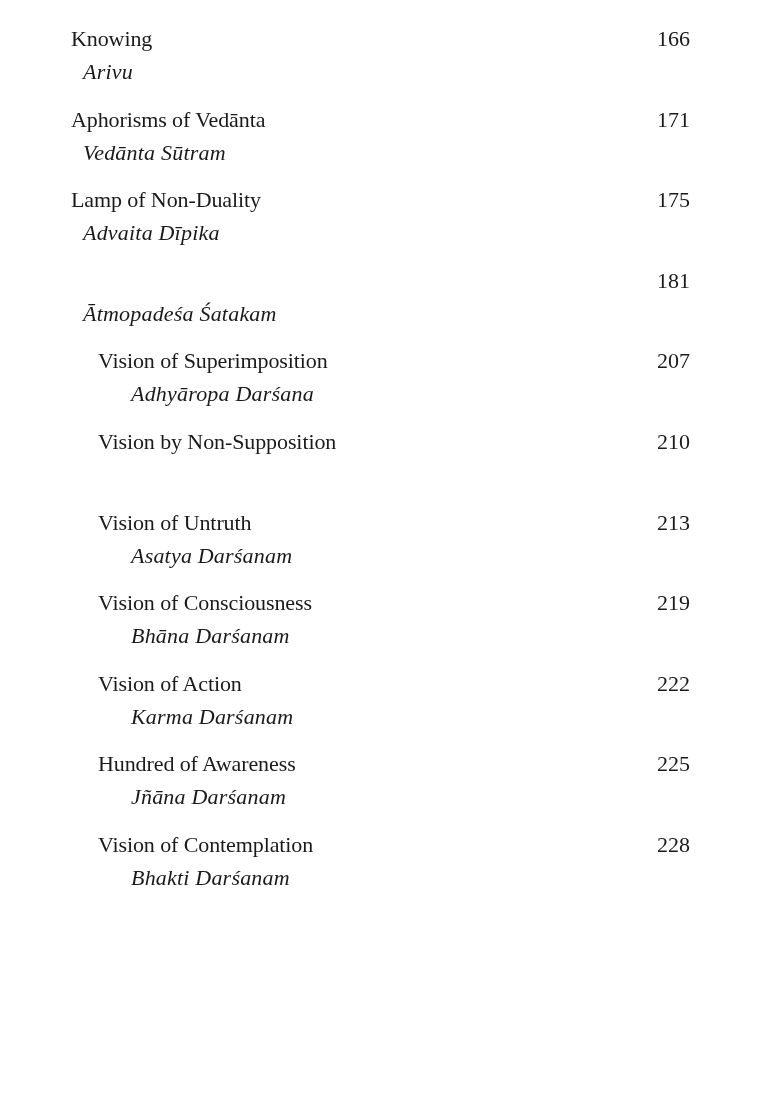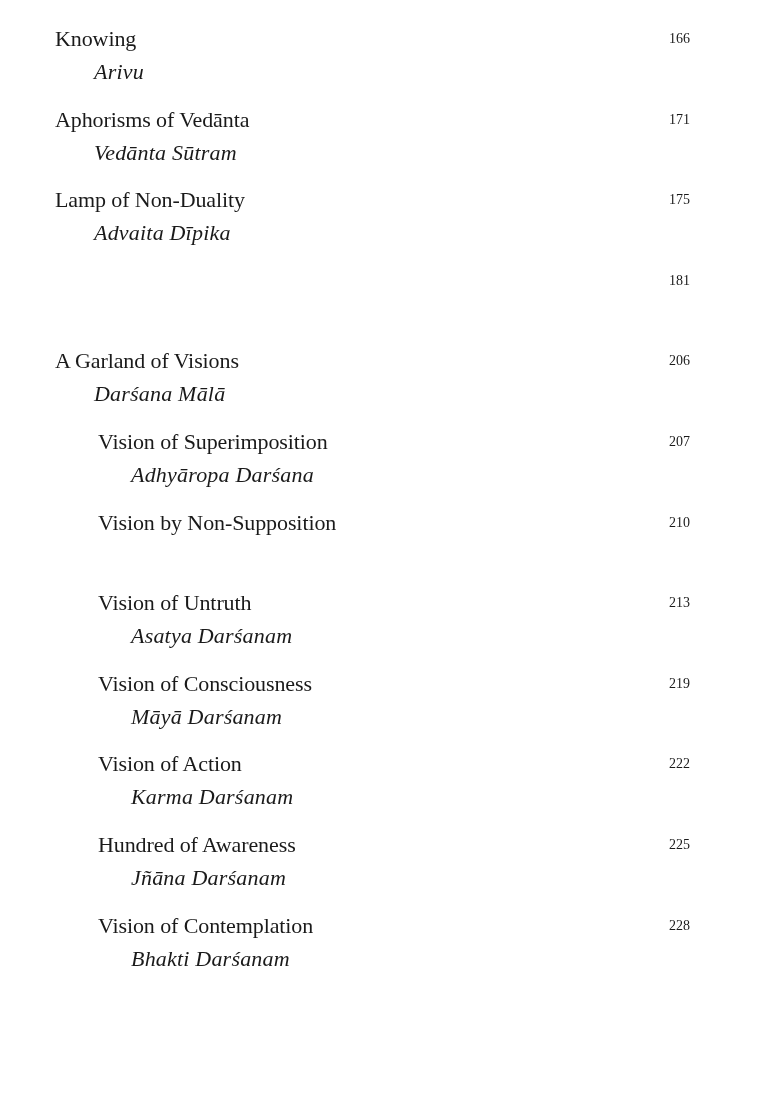"Knowing" .level-0 .title { left: 55px -> 71px }
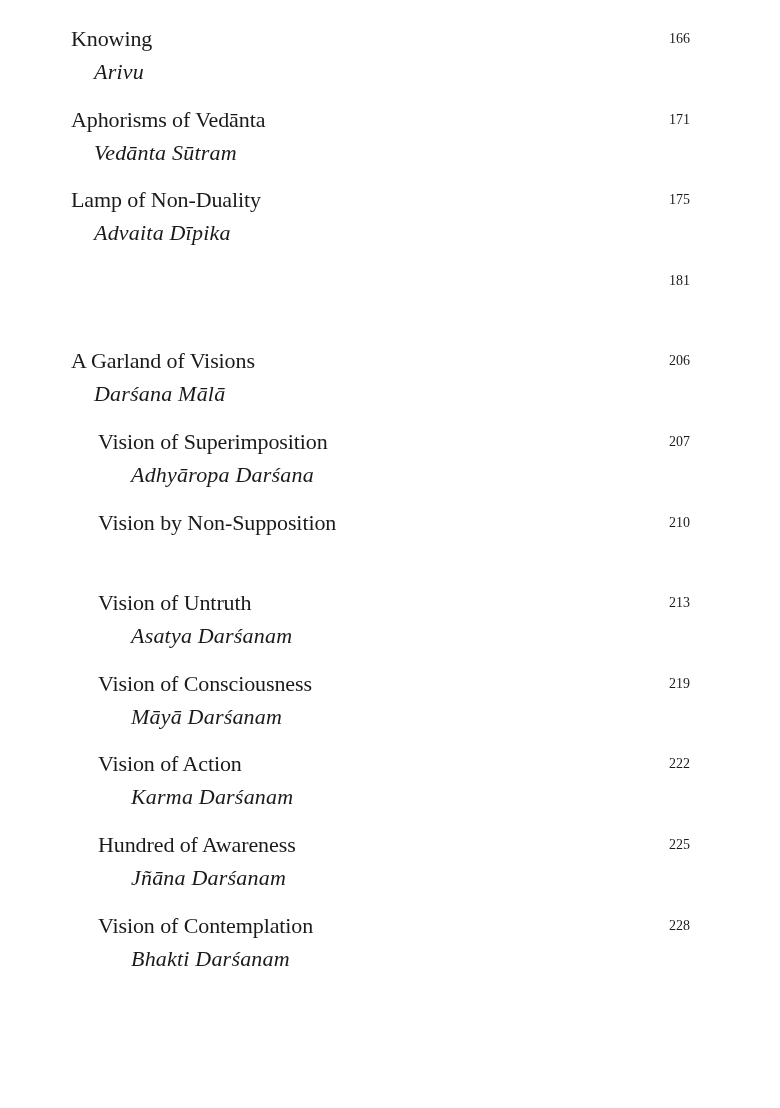"166" .page { font-size: 14px -> 22px }
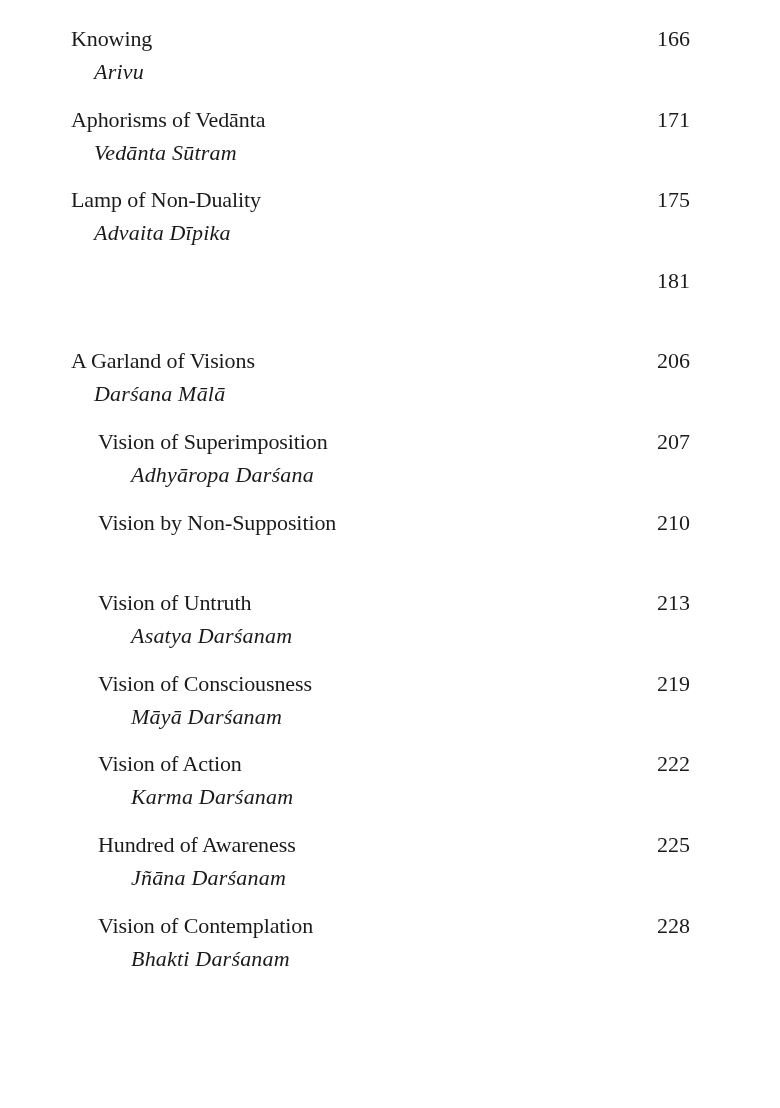"Arivu" .level-0 .subtitle { left: 94px -> 83px }
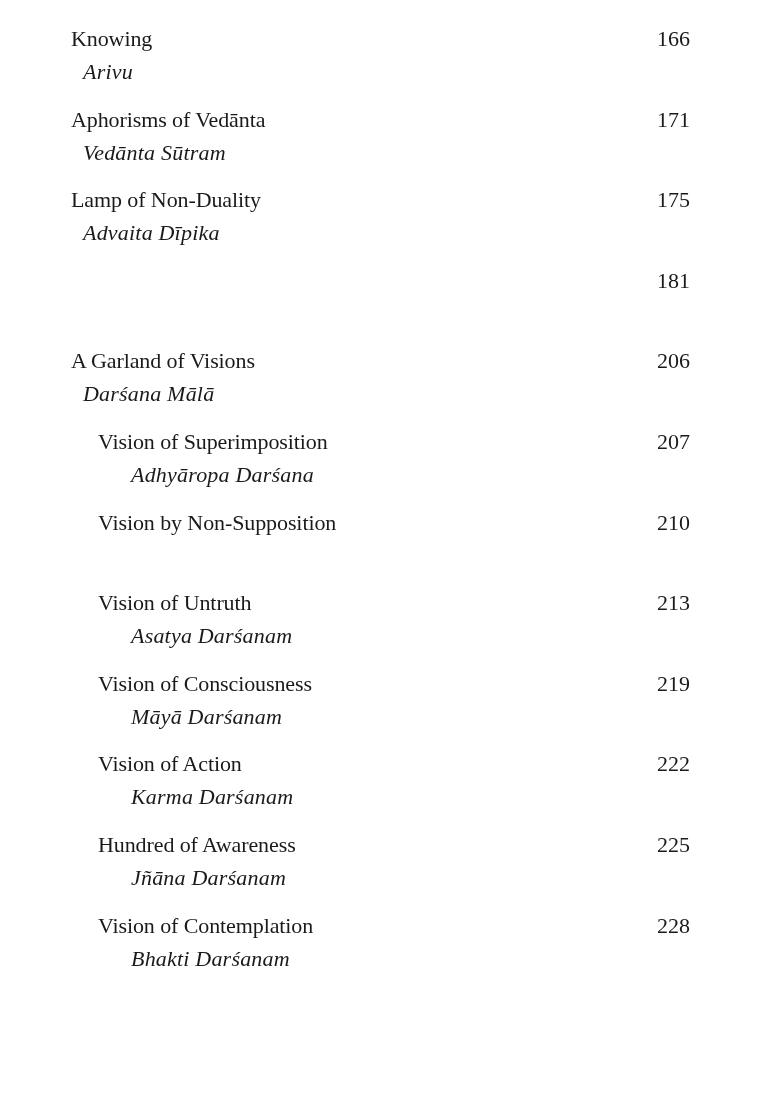"Ātmopadeśa Śatakam" span.subtitle { html: none -> <span>Ātmopadeśa Śatakam</span> }
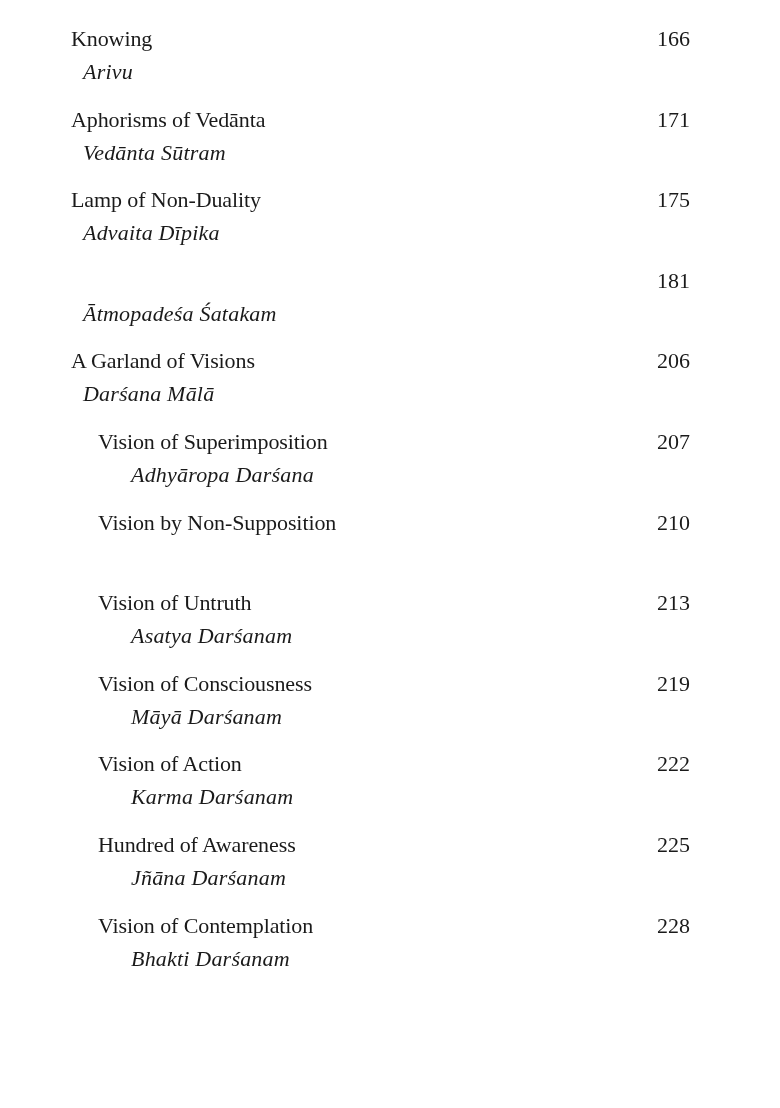"A Garland of Visions" div.entry { html: <div> <span>A Garland of Visions</span> <span>Darśana Mālā</span> <span>206</span> </div> -> none }
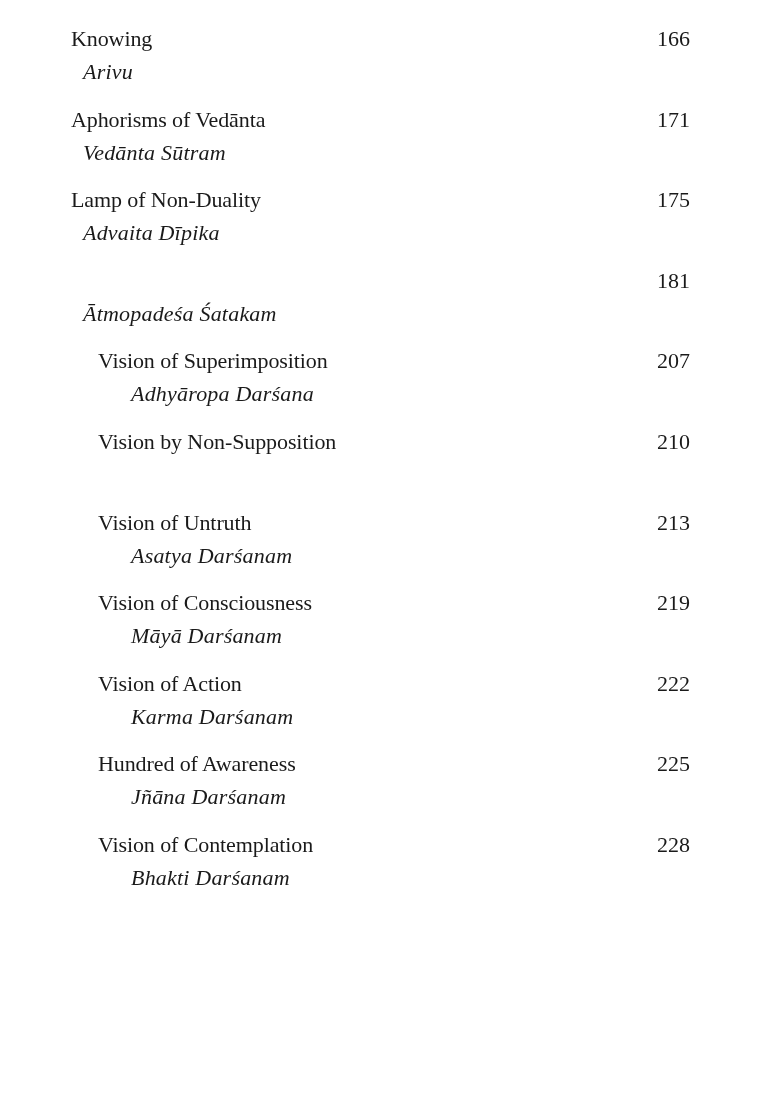"Māyā Darśanam" span.subtitle { text: Māyā -> Bhāna }
